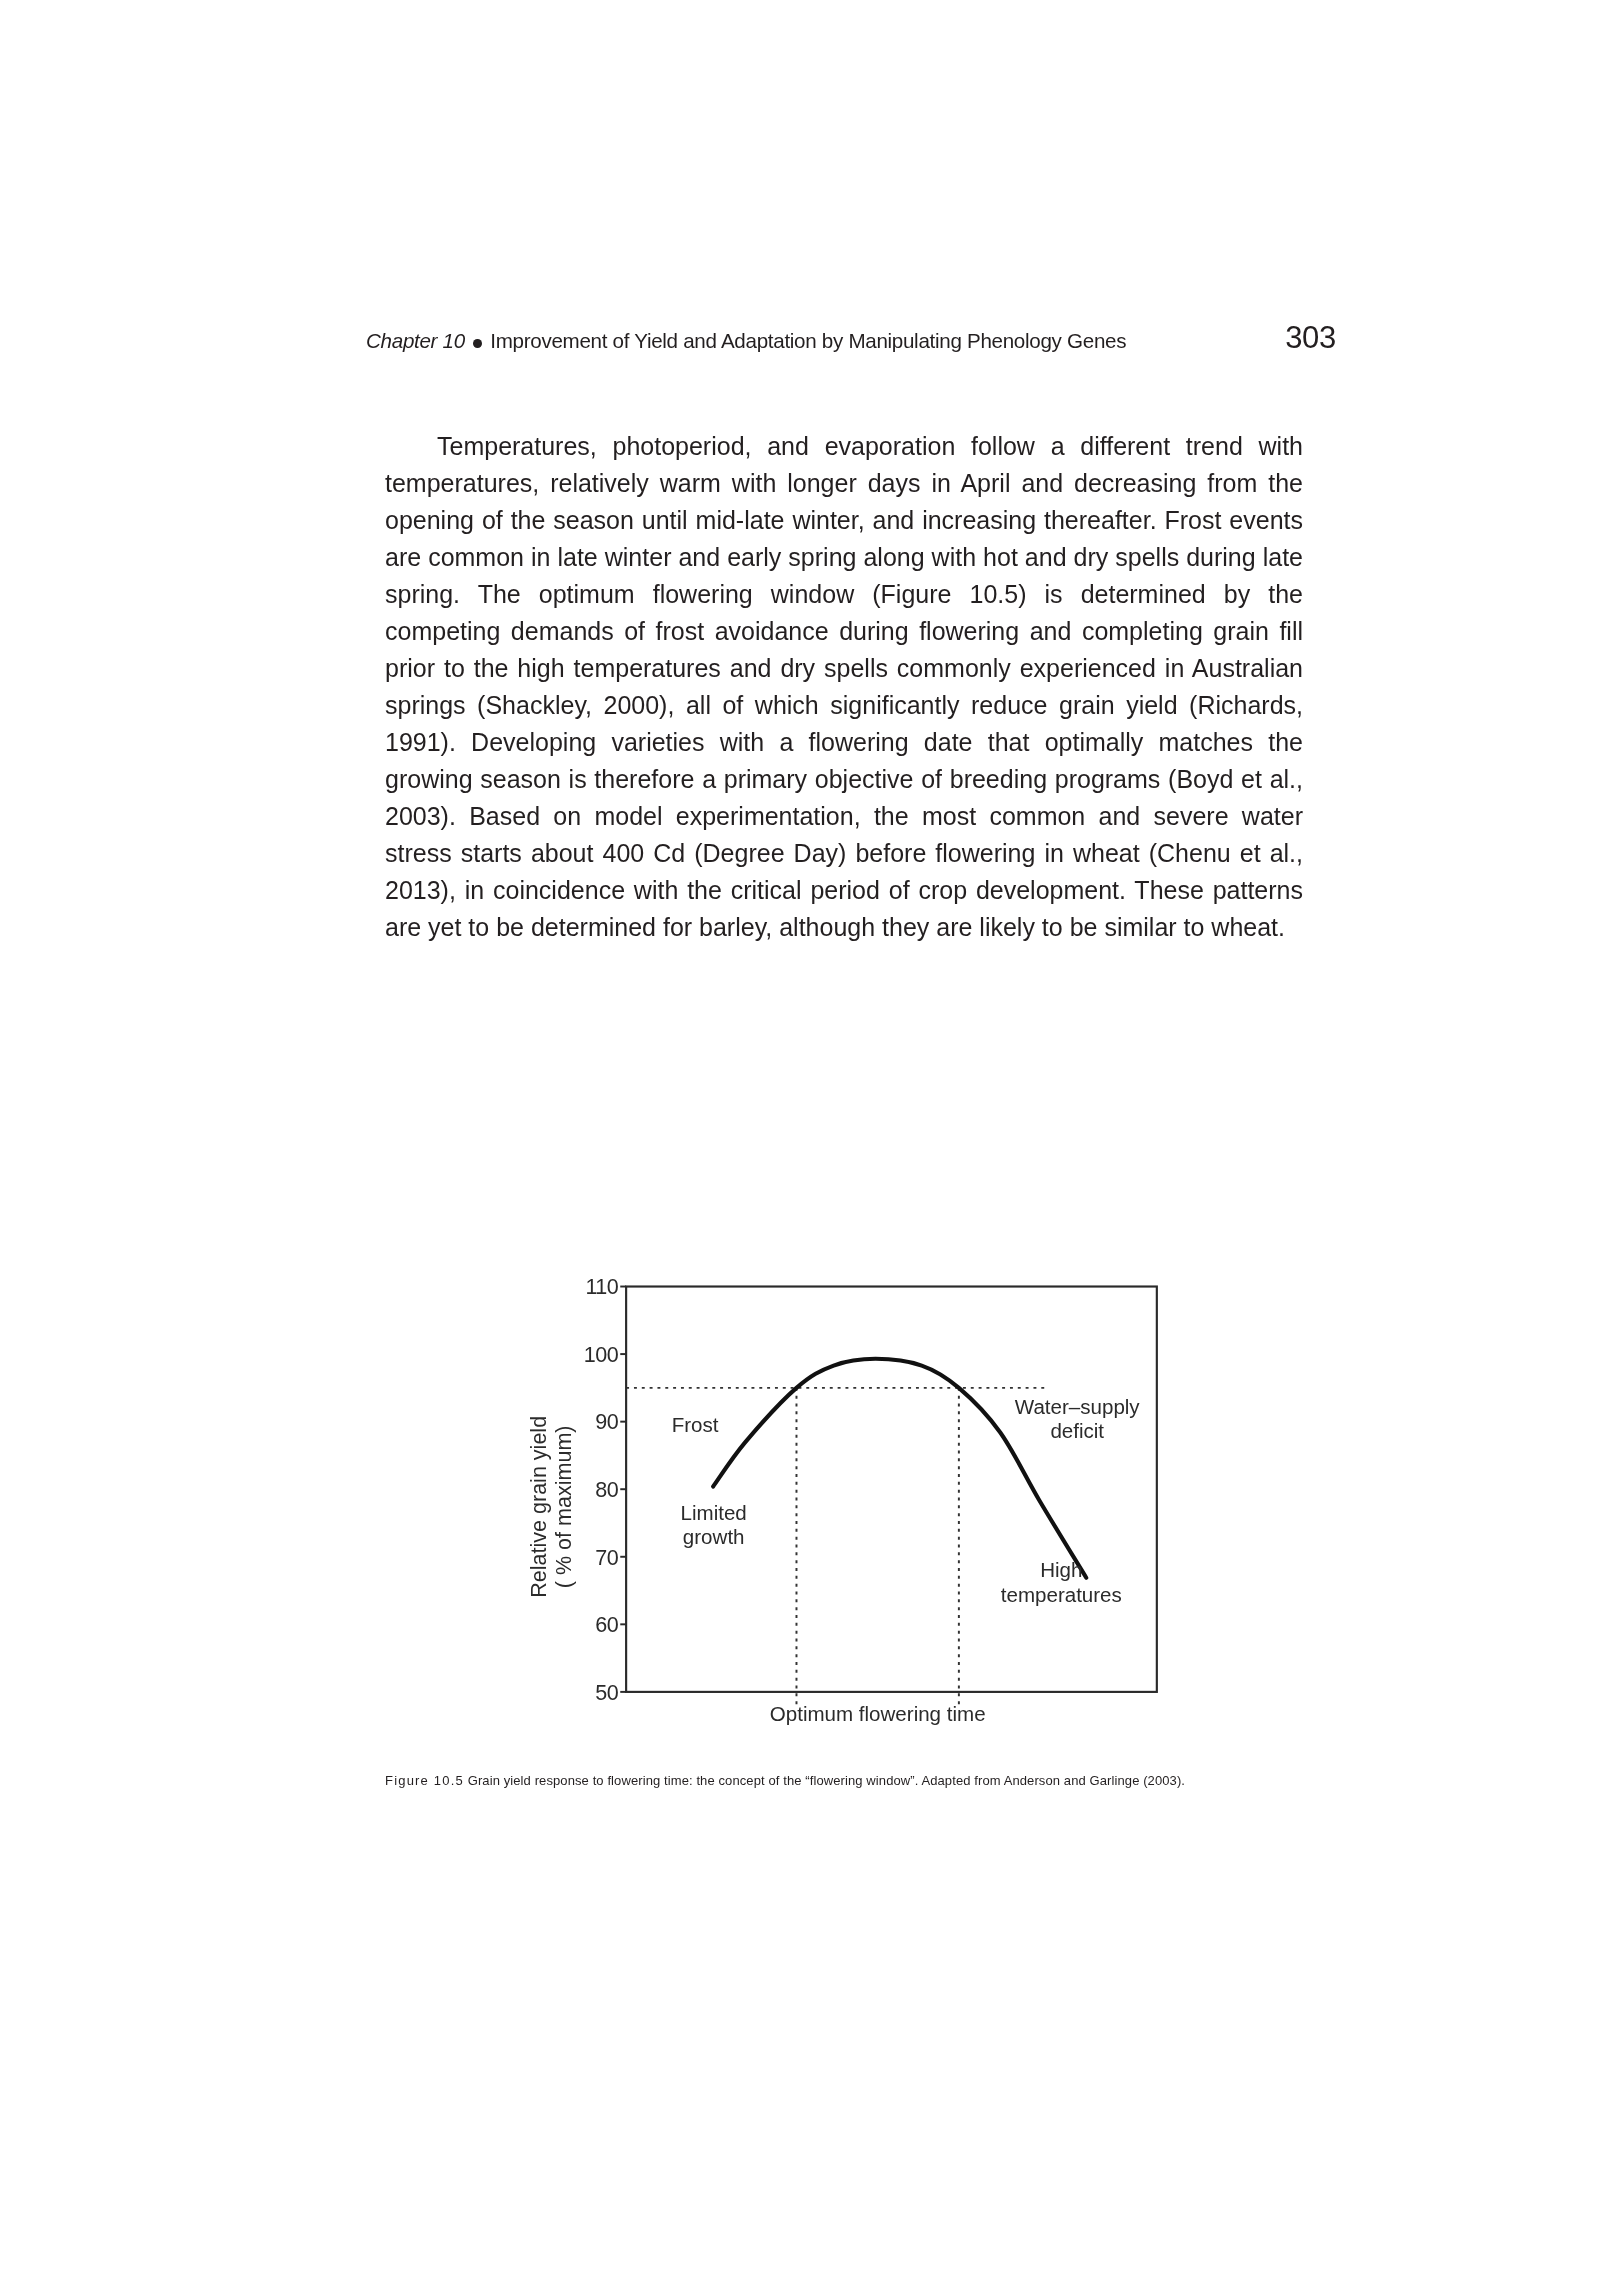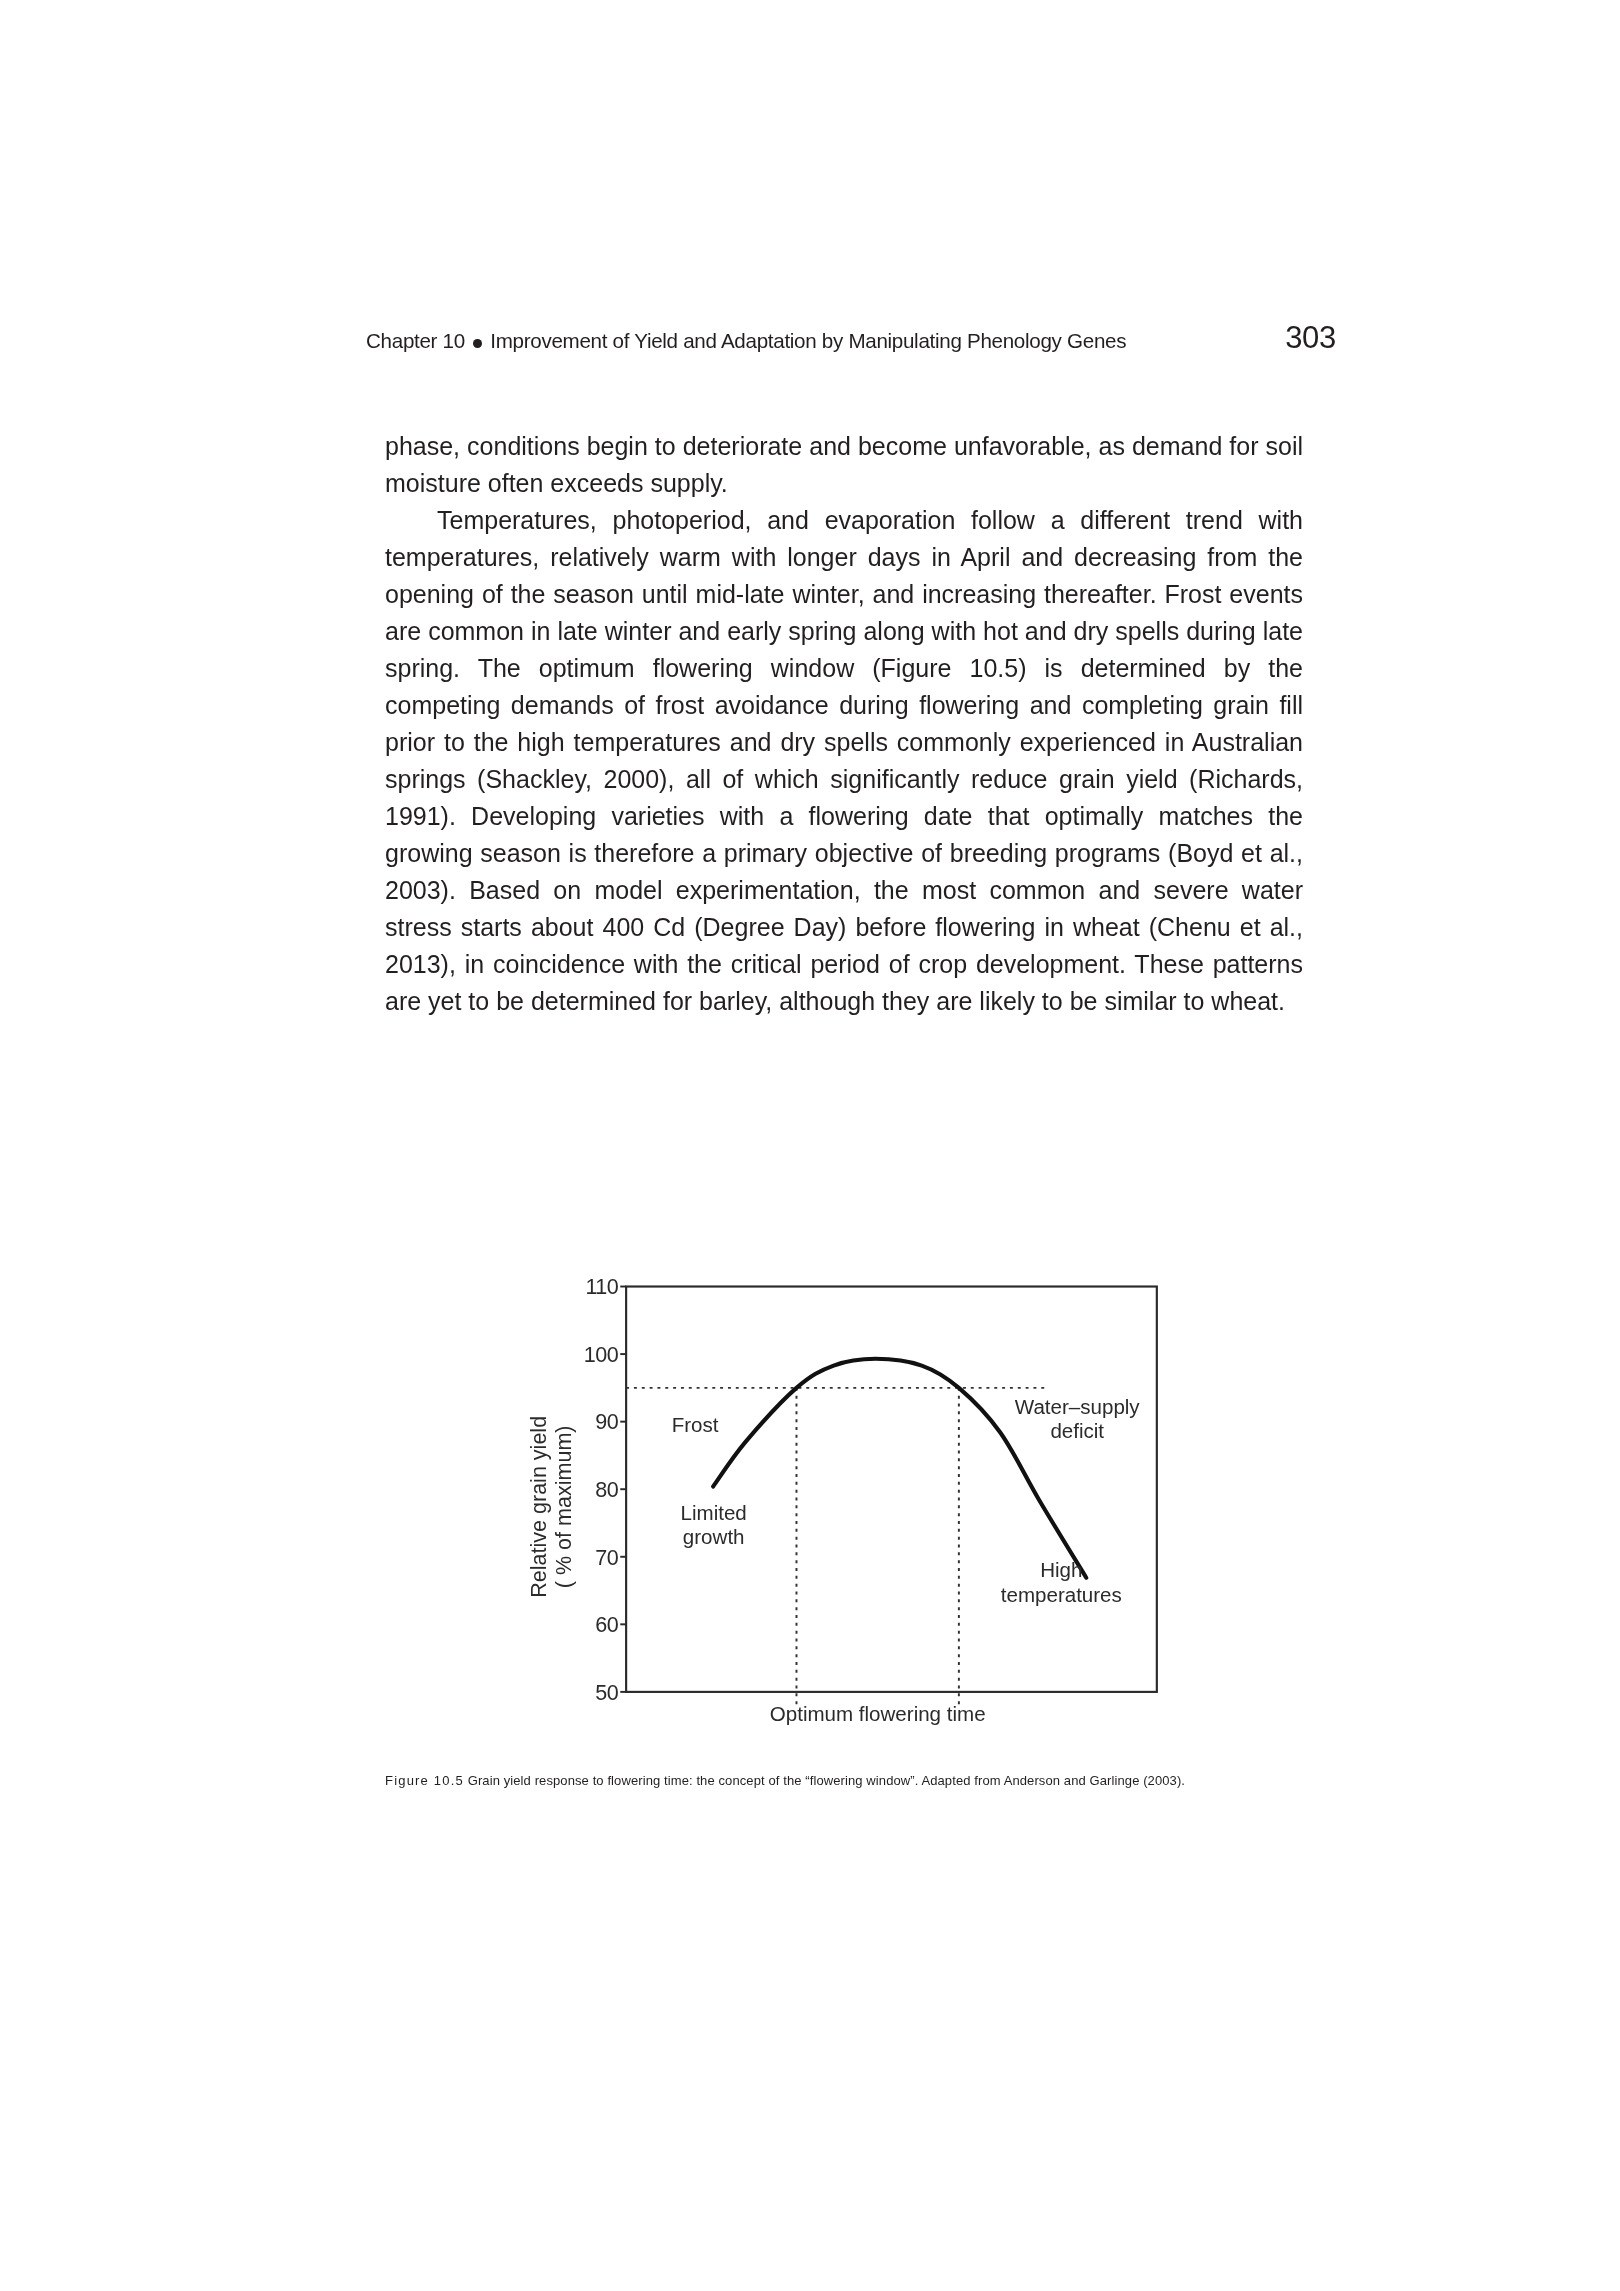"Chapter 10" .running-head .chapter { font-style: none -> italic }
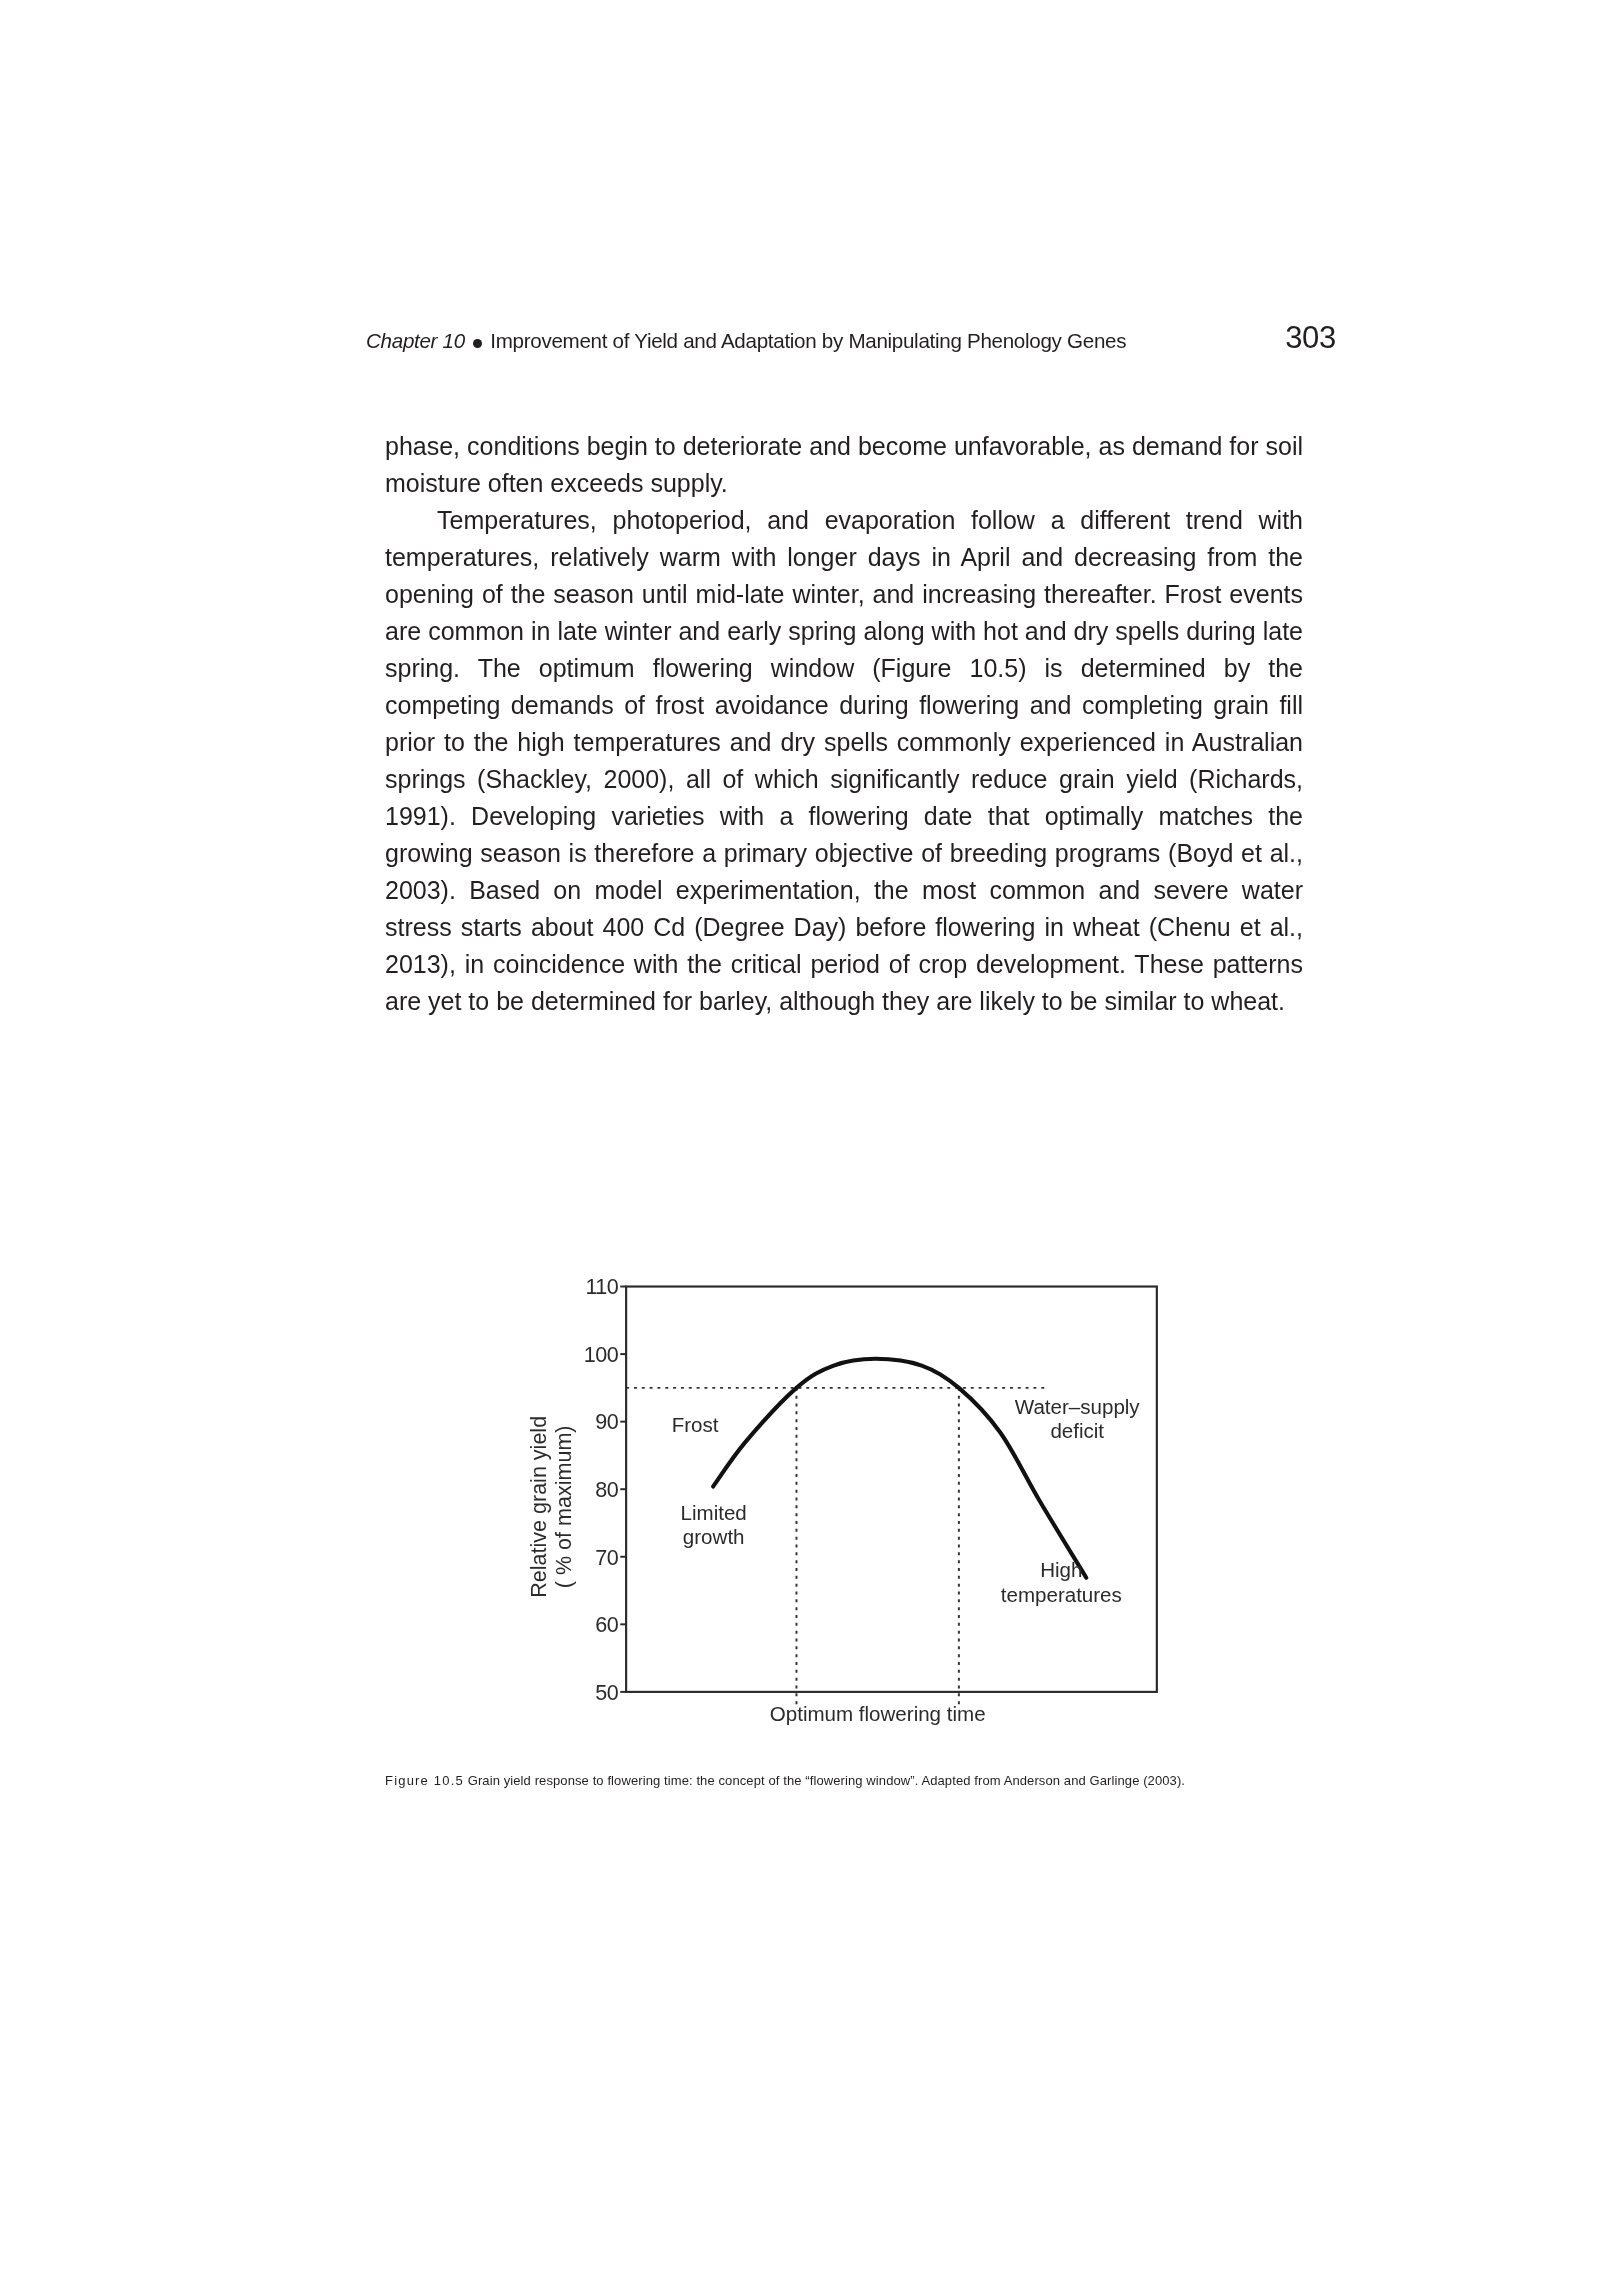"phase, conditions begin to deteriorate" p { html: <p>phase, conditions begin to deteriorate and become unfavorable, as demand for soil moisture often exceeds supply.</p> -> none }
